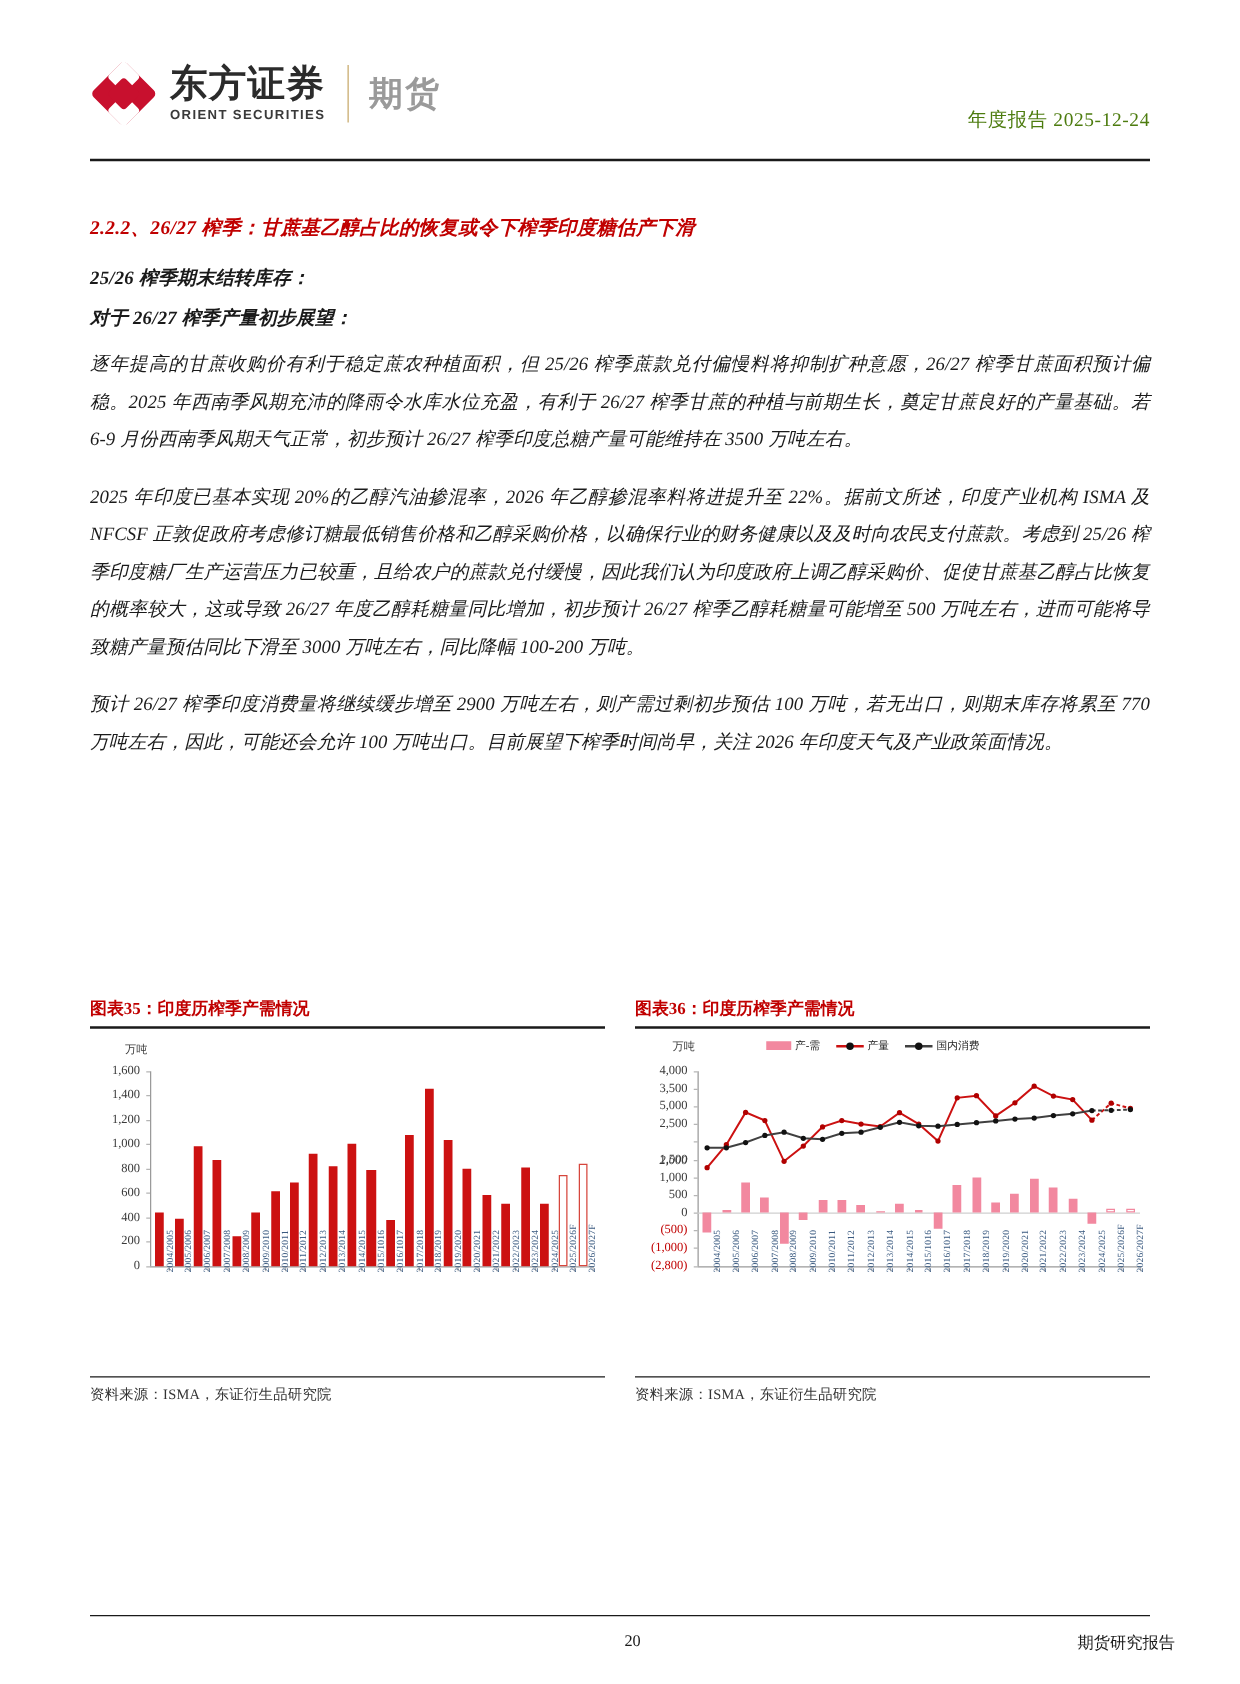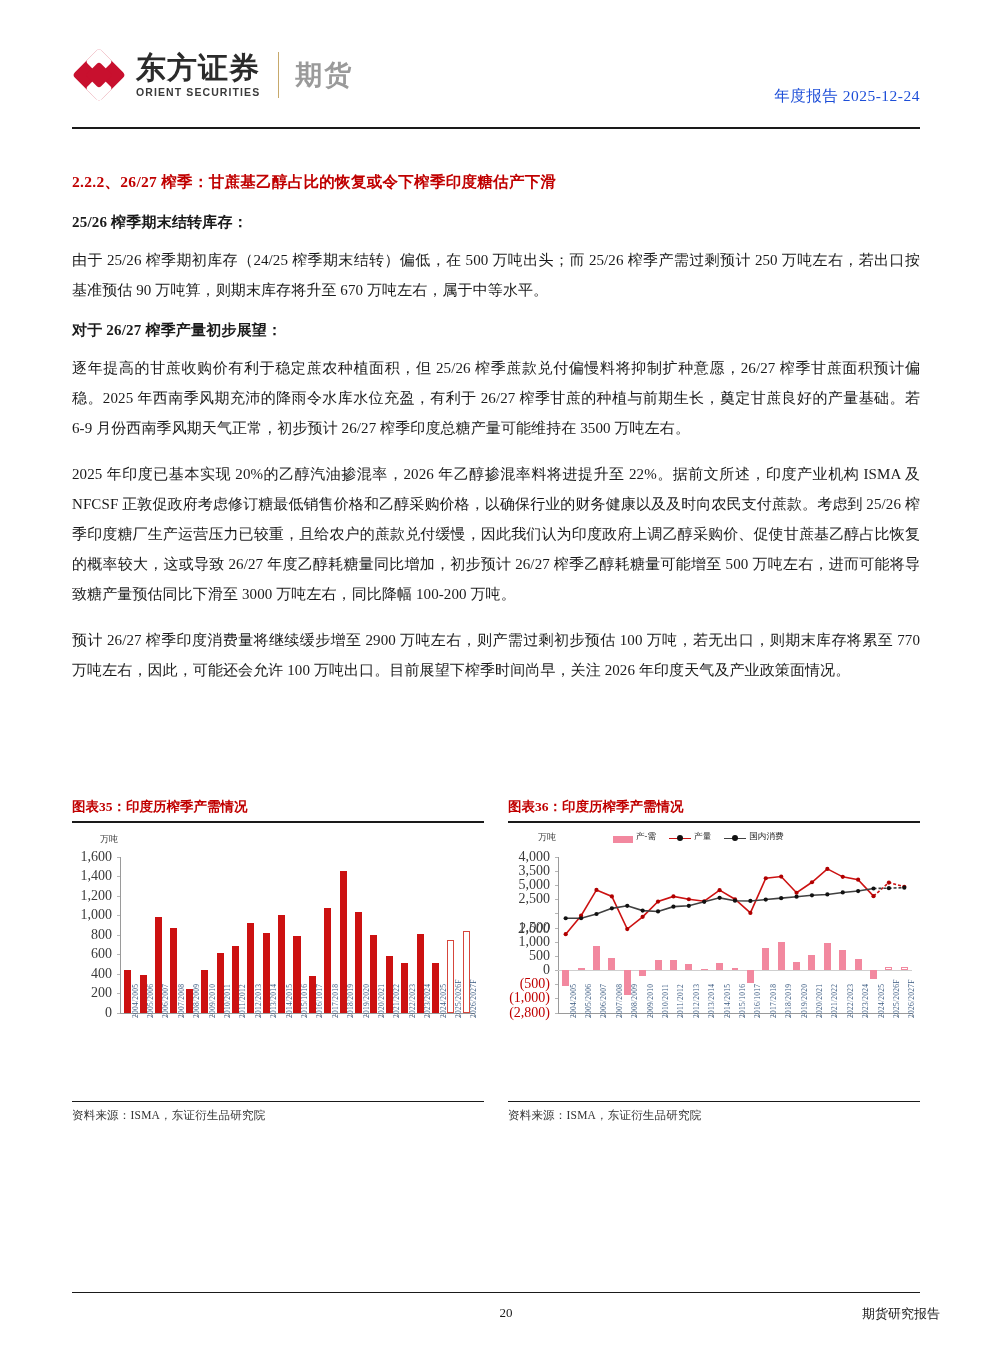"年度报告 2025-12-24" .hdr-right { color: #1d4ed8 -> #4d7c0f }
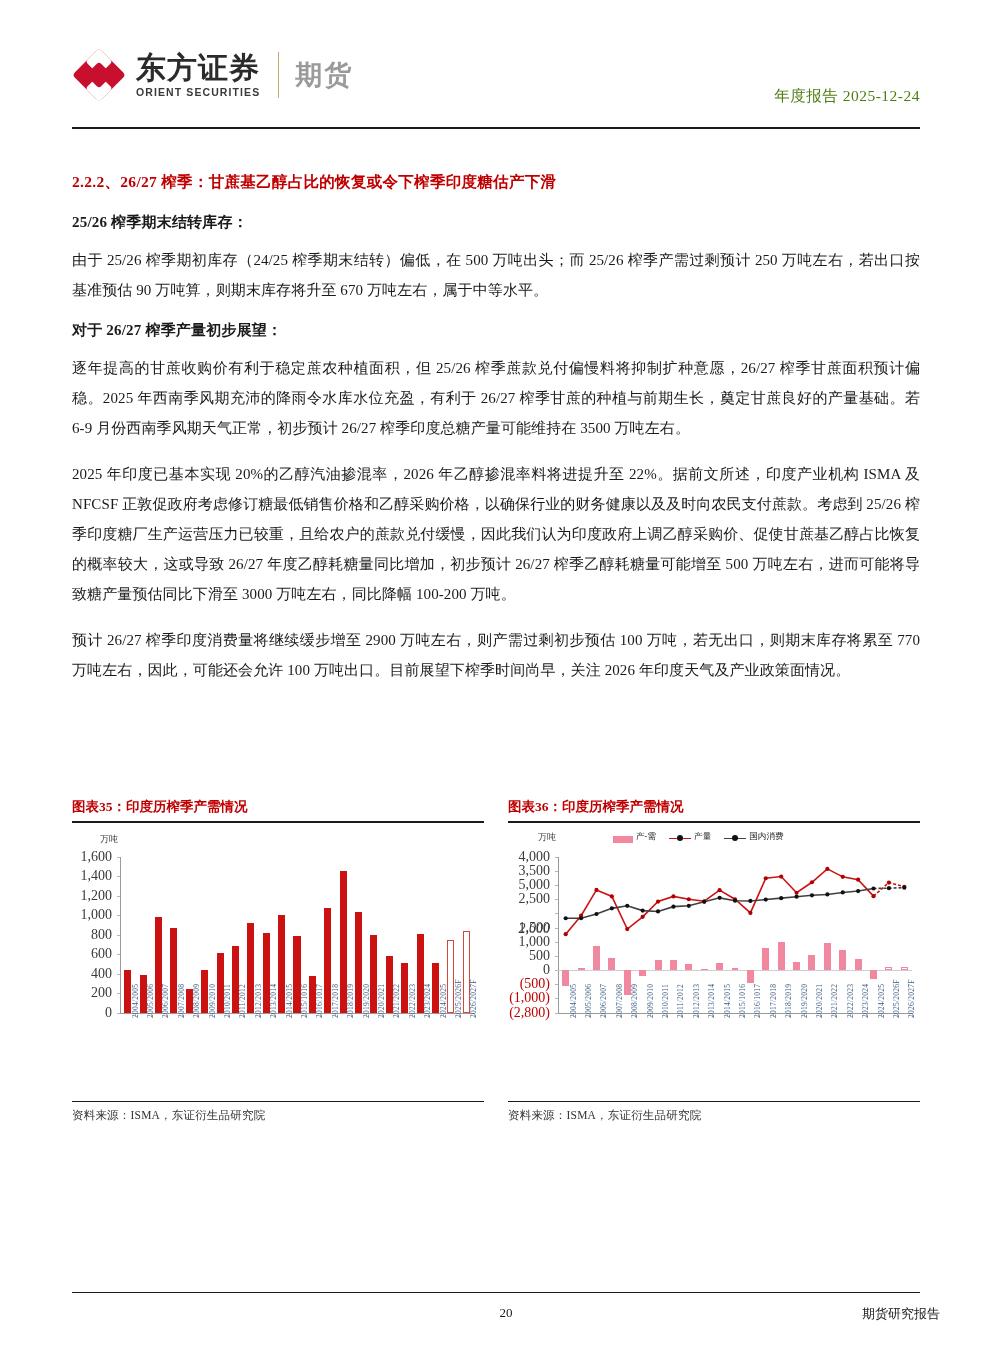"2.2.2、26/27 榨季：甘蔗基乙醇占比的恢复或令下榨季印度糖估产下滑" .content { font-style: none -> italic }
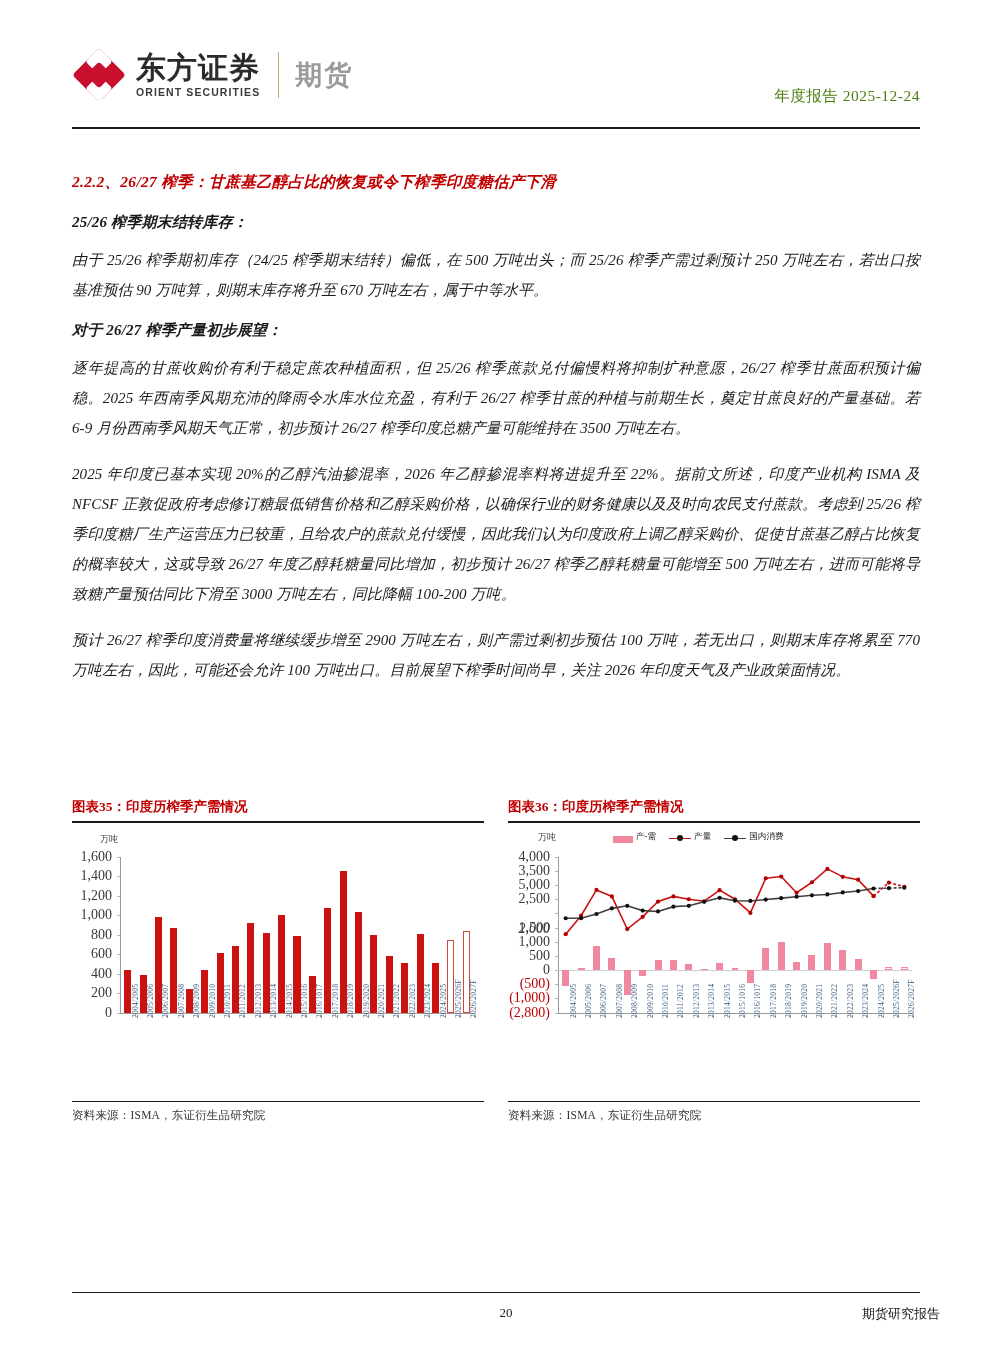"由于 25/26 榨季期初库存（24/25 榨季期末结转）偏低，在 500" p.para { html: <p>由于 25/26 榨季期初库存（24/25 榨季期末结转）偏低，在 500 万吨出头；而 25/26 榨季产需过剩预计 250 万吨左右，若出口按基准预估 90 万吨算，则期末库存将升至 670 万吨左右，属于中等水平。</p> -> none }
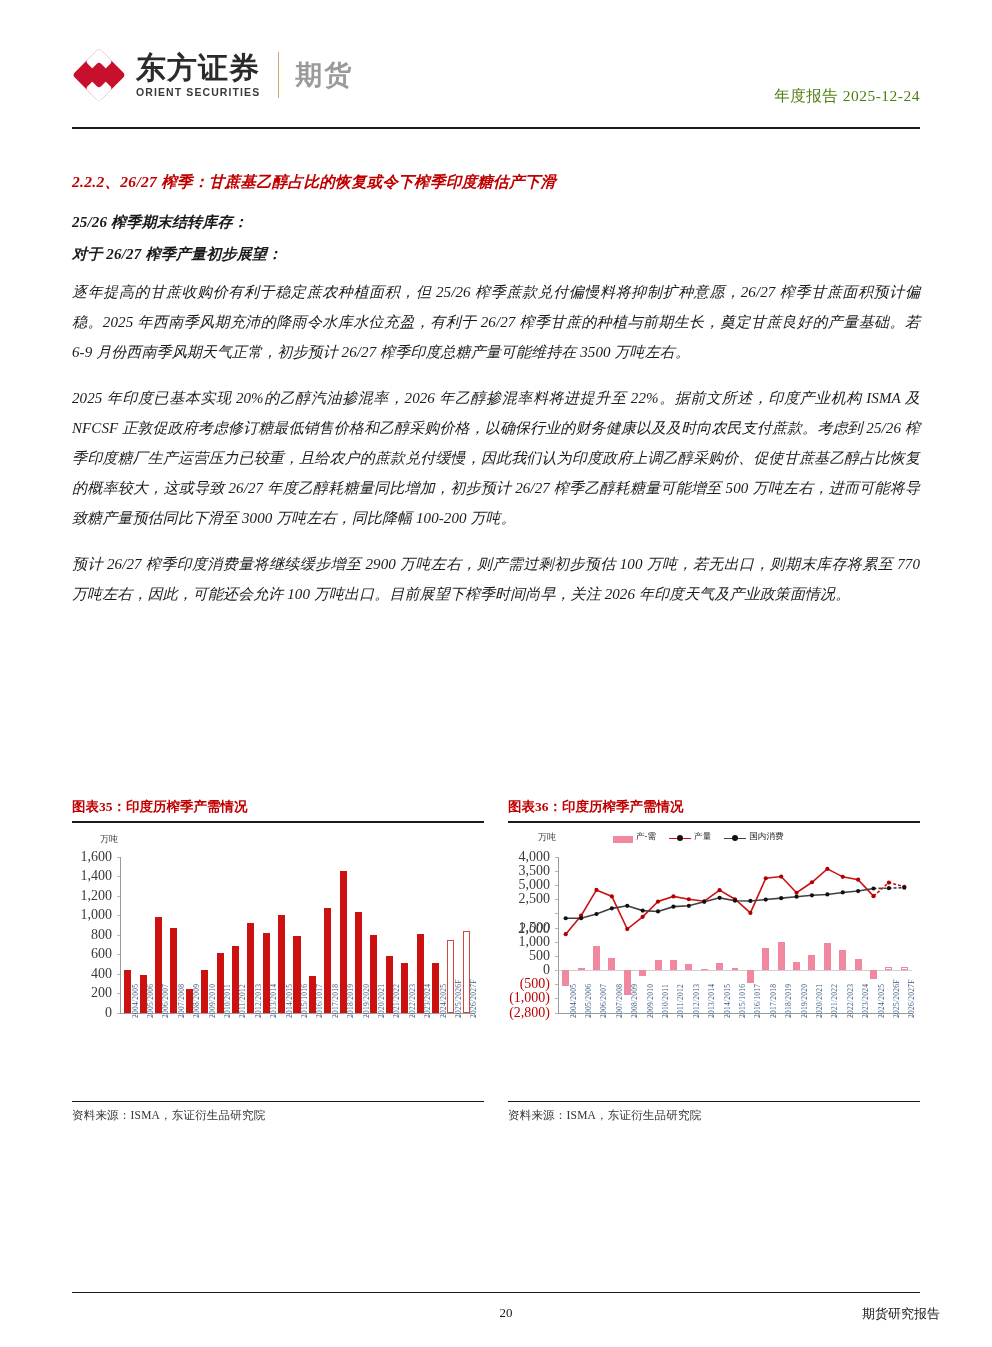"产-需" .lg { align-items: flex-end -> center }
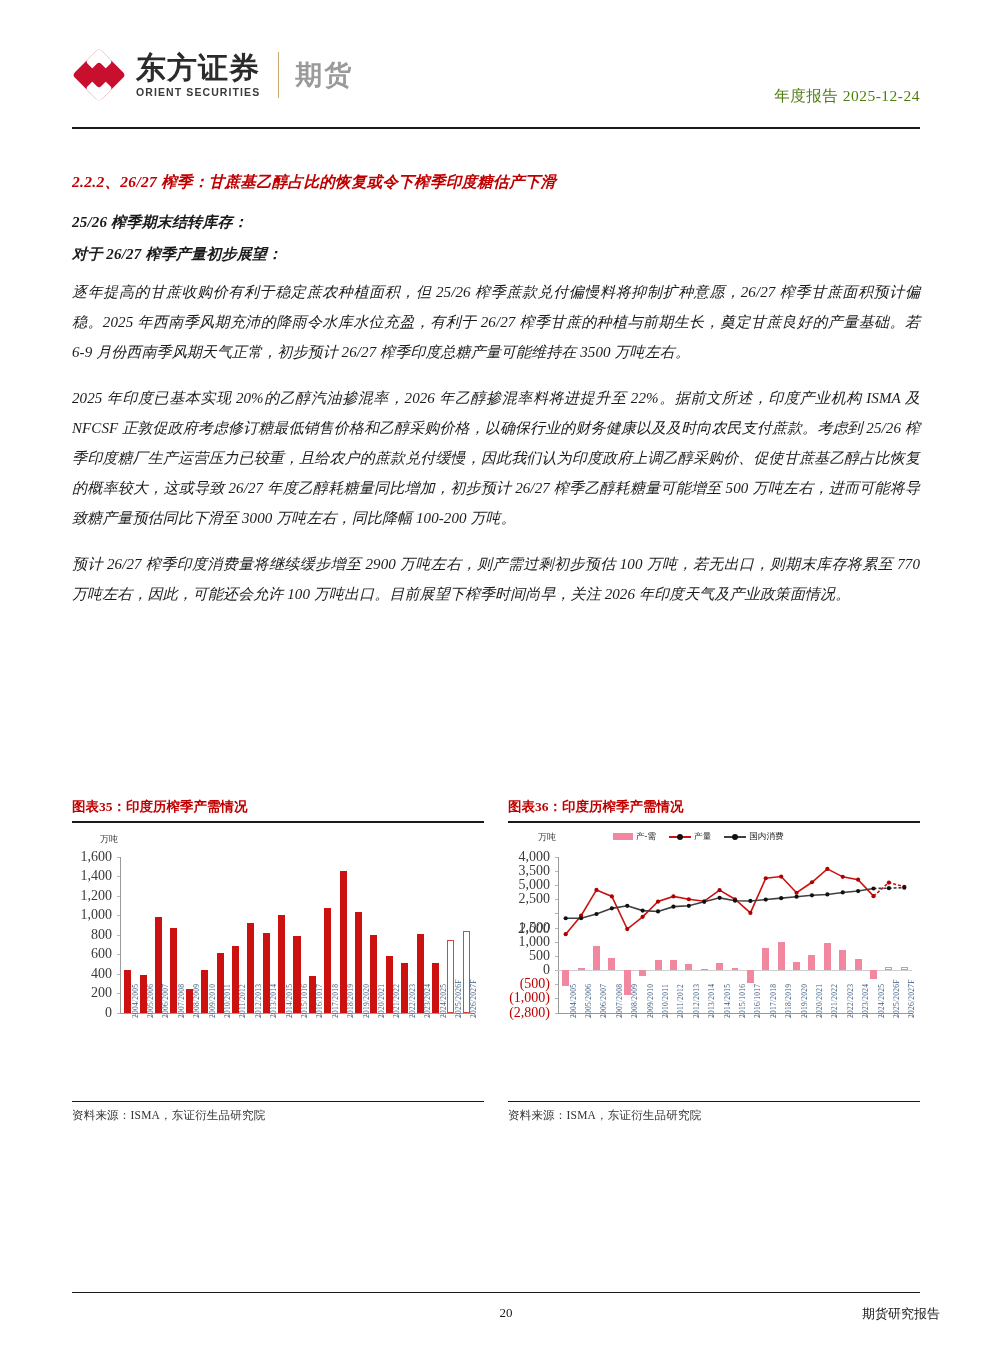"1,600" .ylab { font-size: 14px -> 10px }
